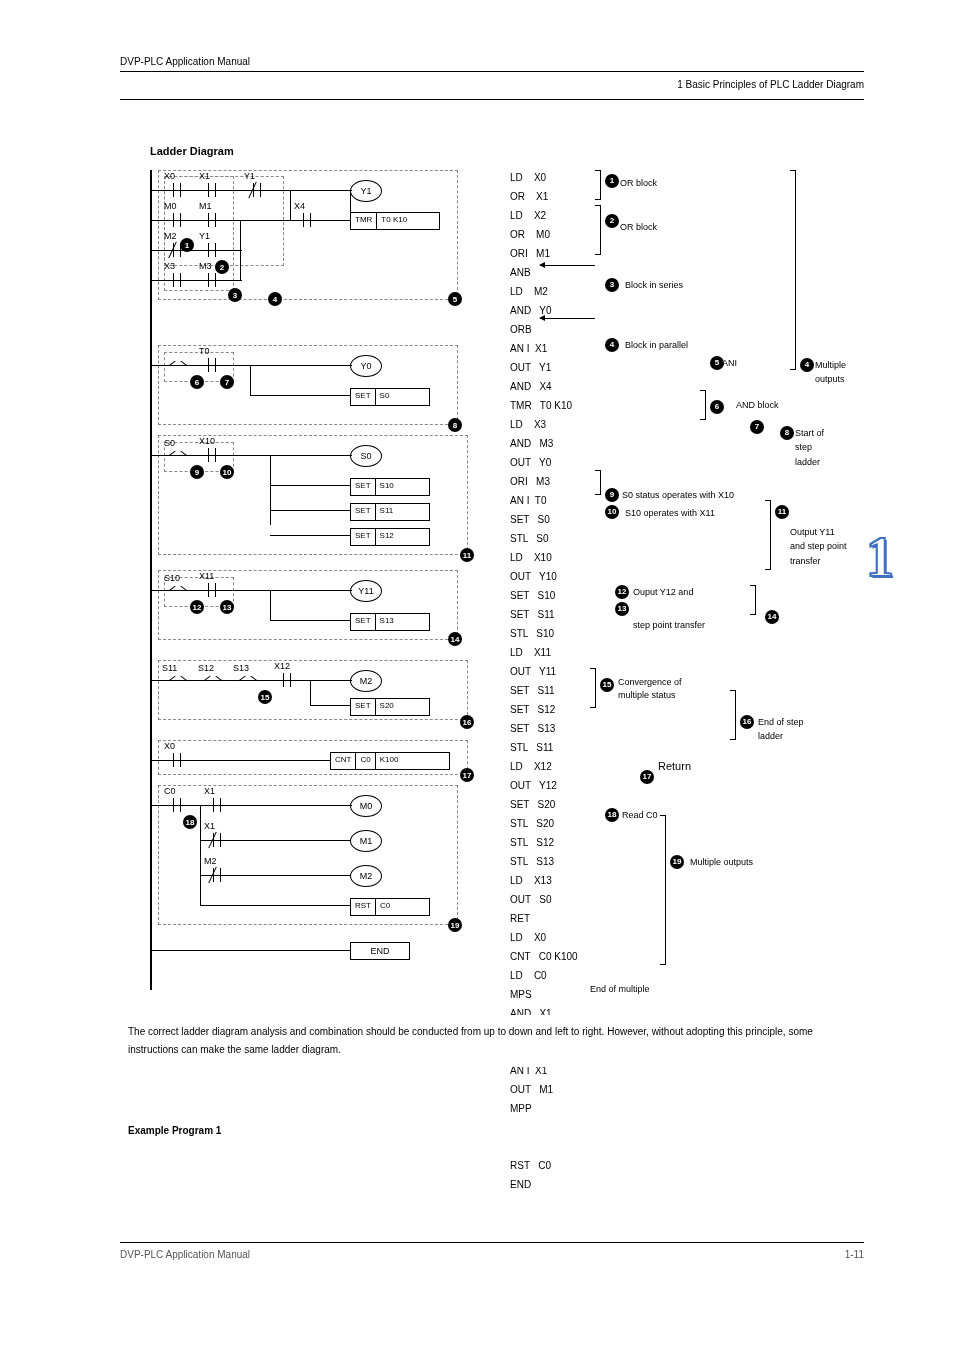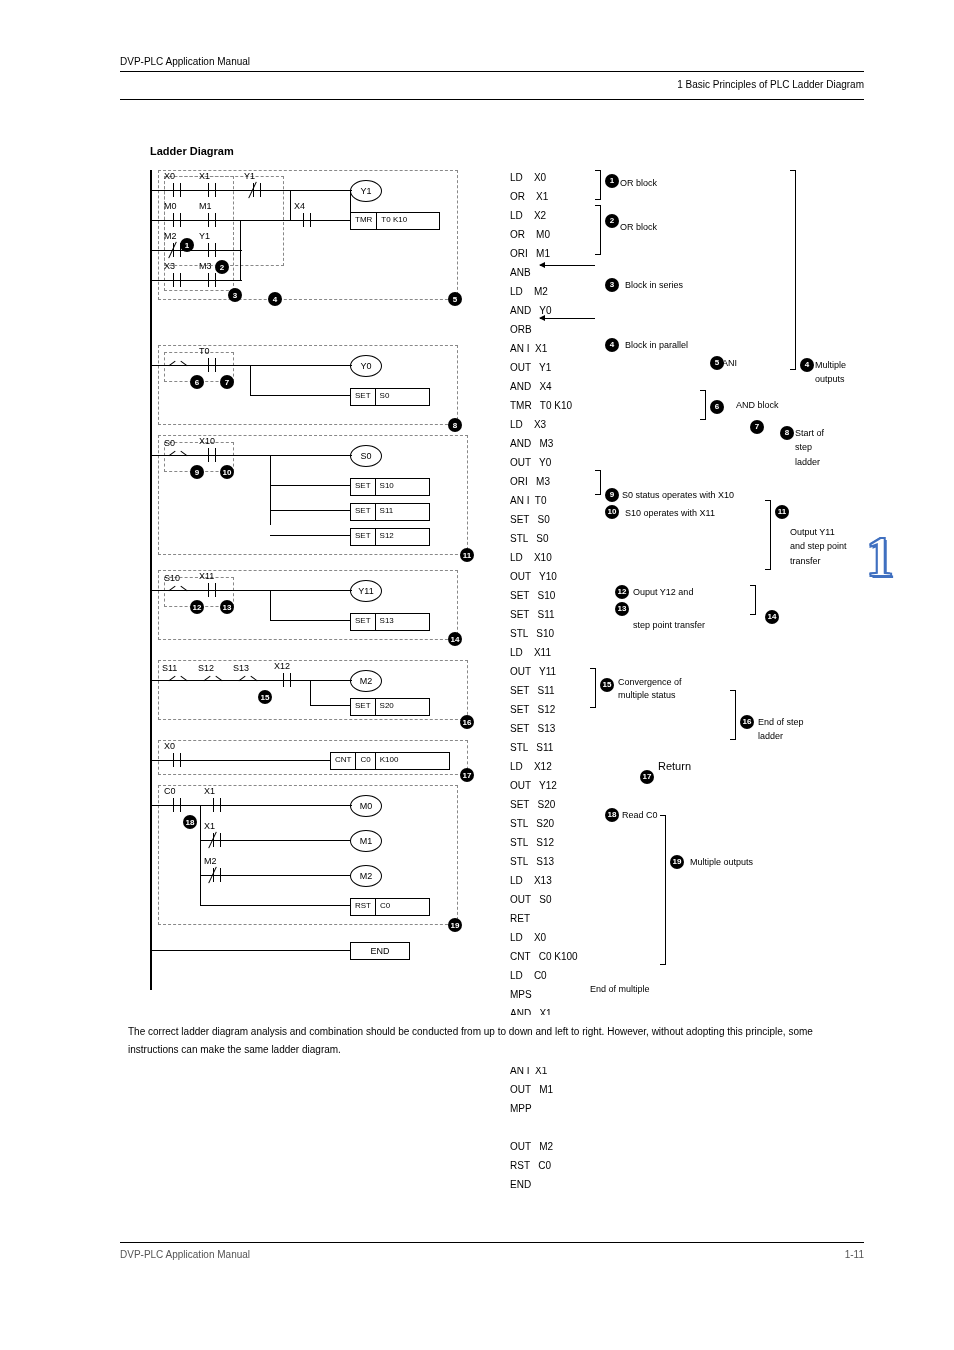"Example Program 1" div { html: none -> <div><b>Example Program 1</b></div> }
